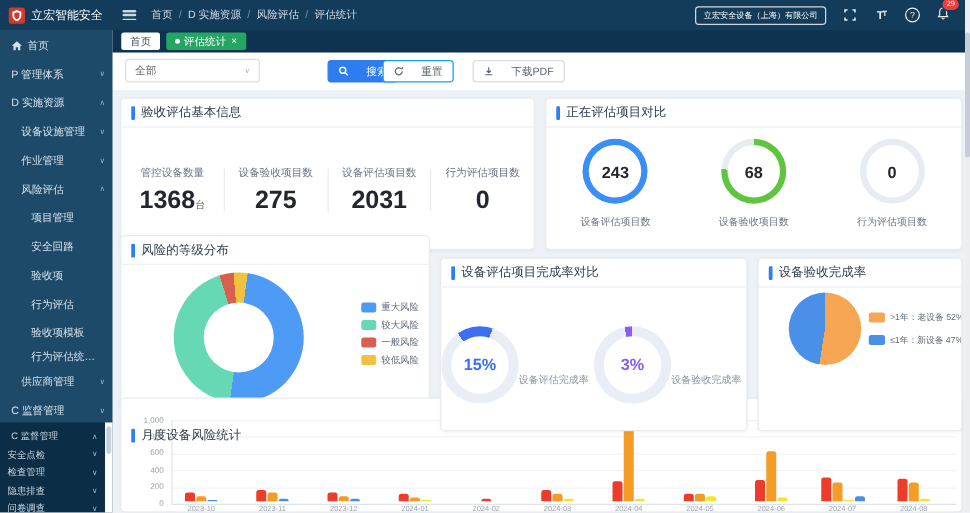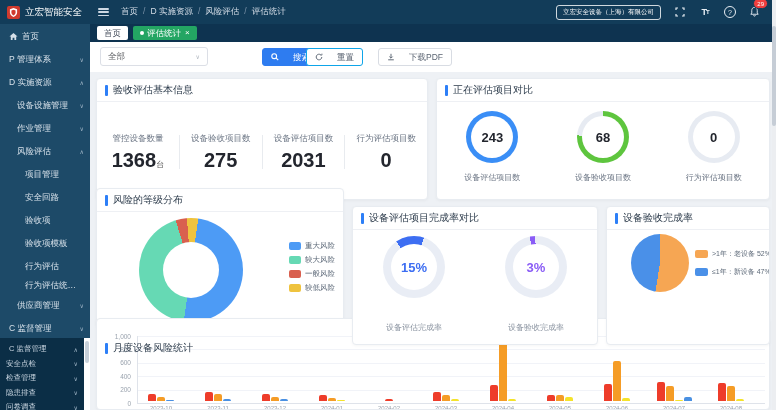"验收项模板" div.sb-item { order: before "行为评估" -> after "行为评估" }
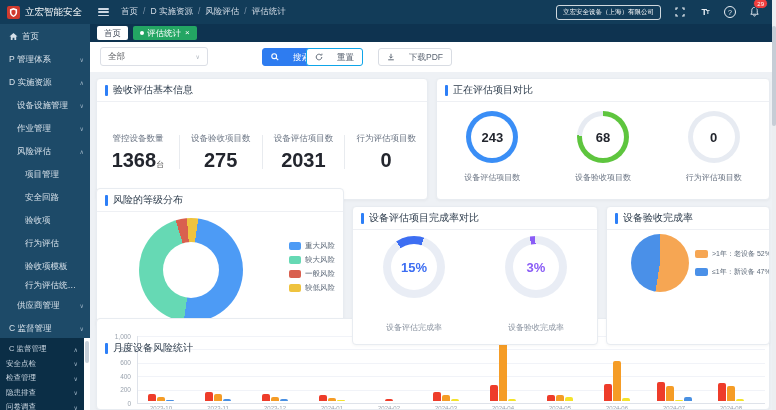"15%" .cmp-col { flex-direction: column -> row }
